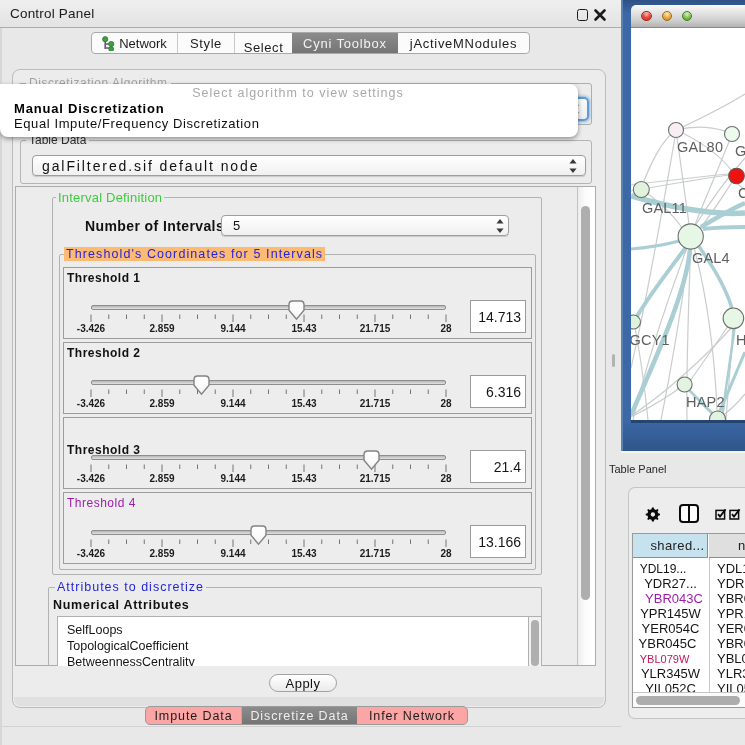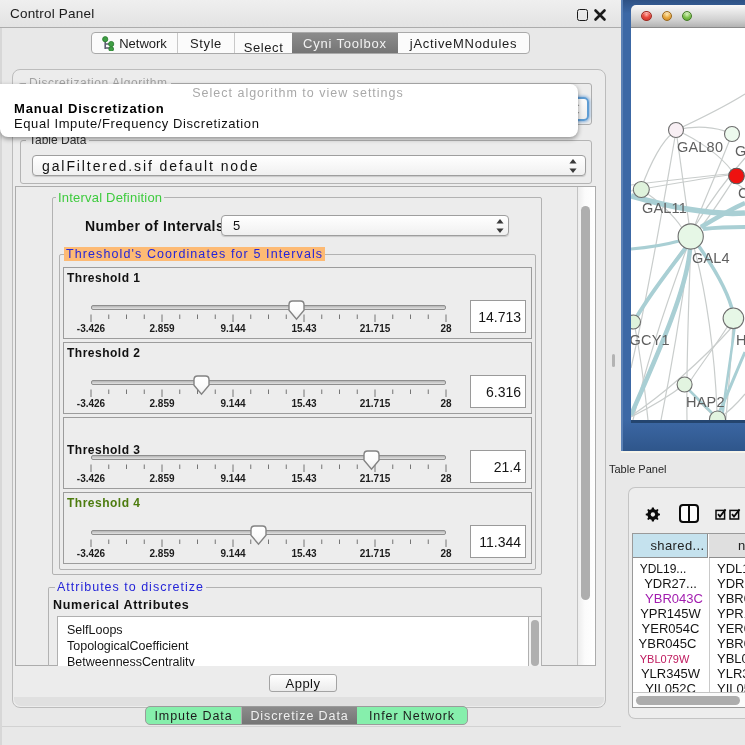"Threshold 4" div.abs { color: #4d7c0f -> #a21caf; font-weight: bold -> normal }
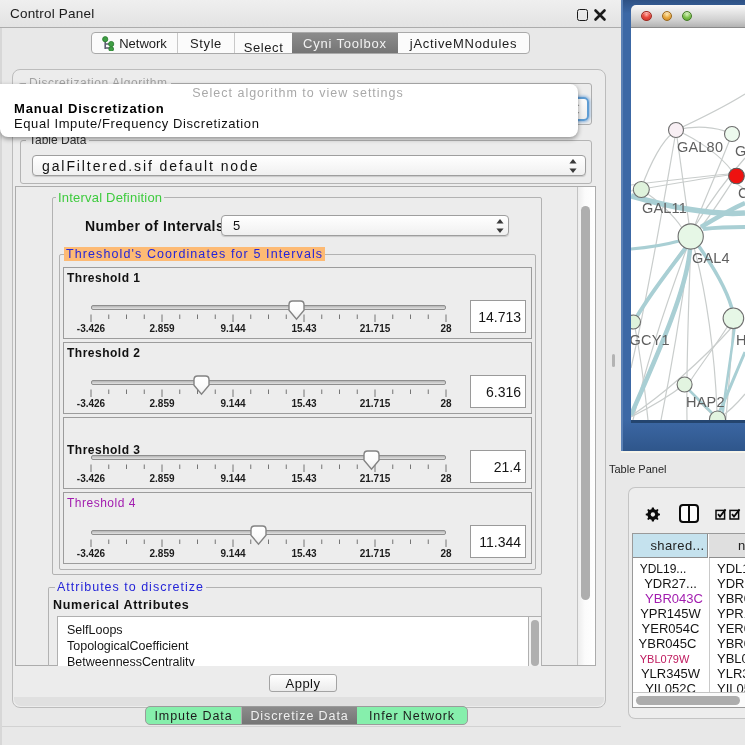"11.344" div.abs { text: 11.344 -> 13.166 }
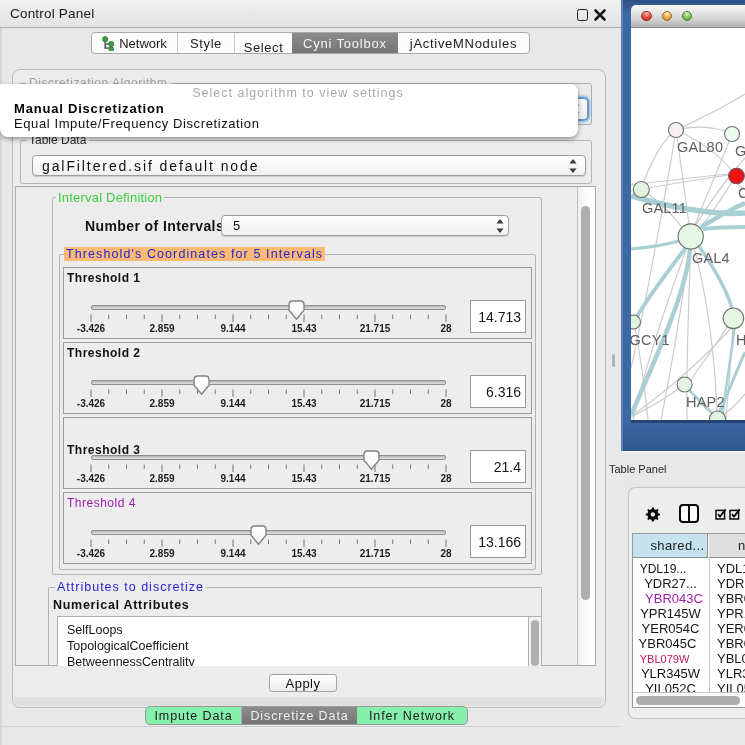"Apply" div.abs { border-radius: 3px -> 9px }
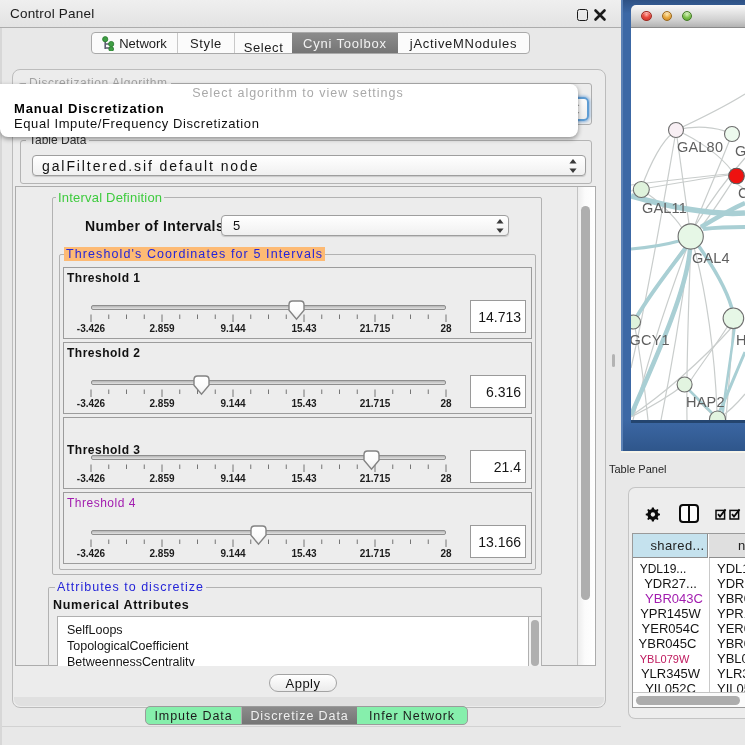"Impute Data" div.abs { background: #86efac -> #fca5a5 }
